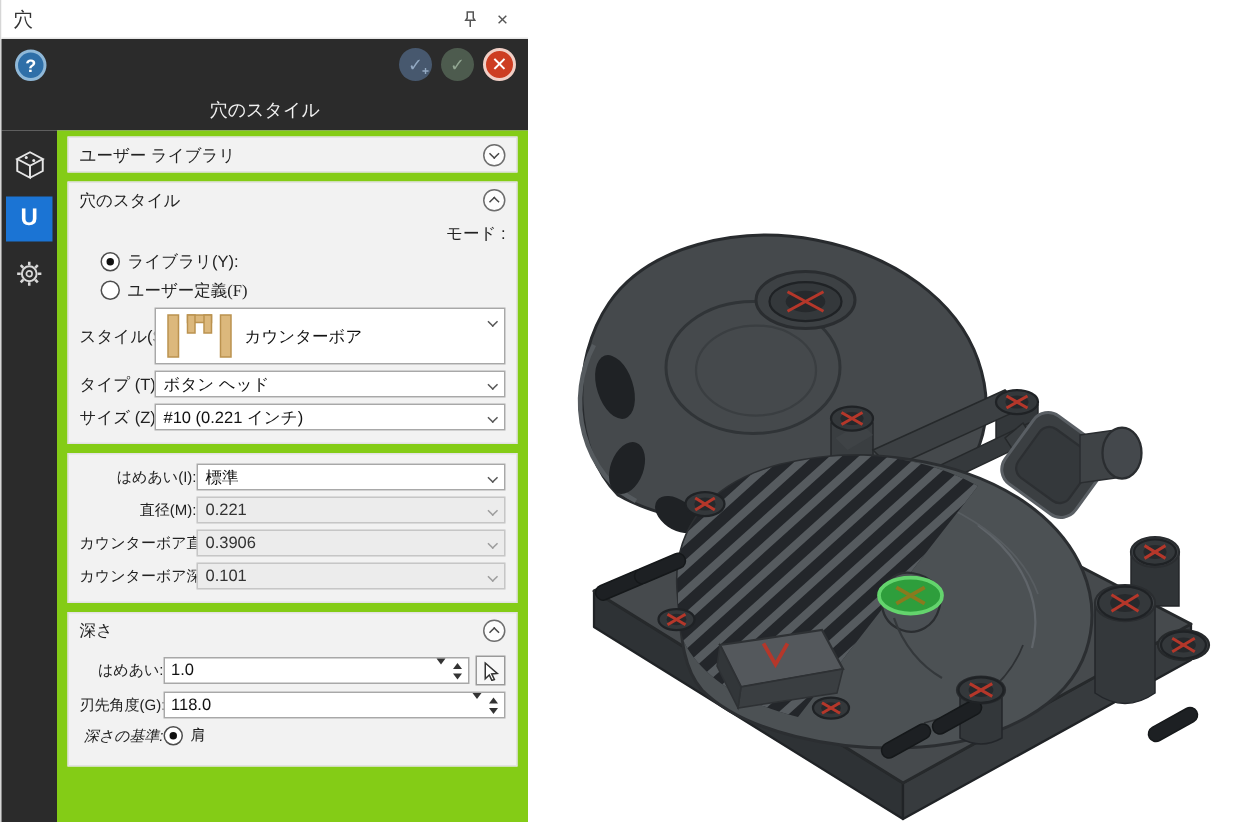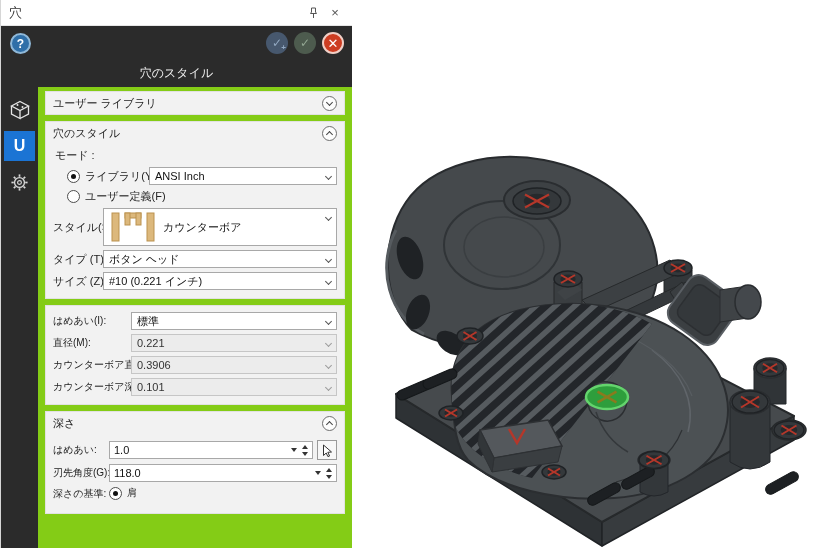"モード :" .lbl { text-align: none -> right }
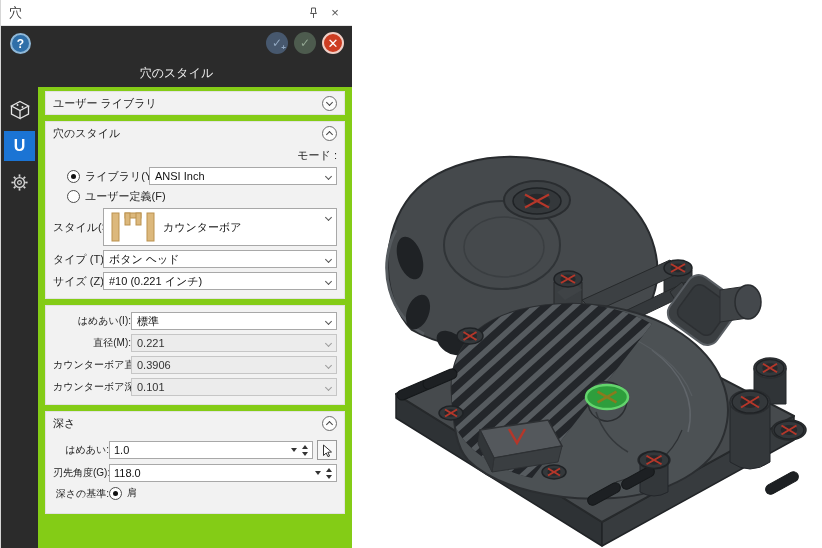"ANSI Inch" div.combo { html: <div> <span>ANSI Inch</span> <span></span> </div> -> none }
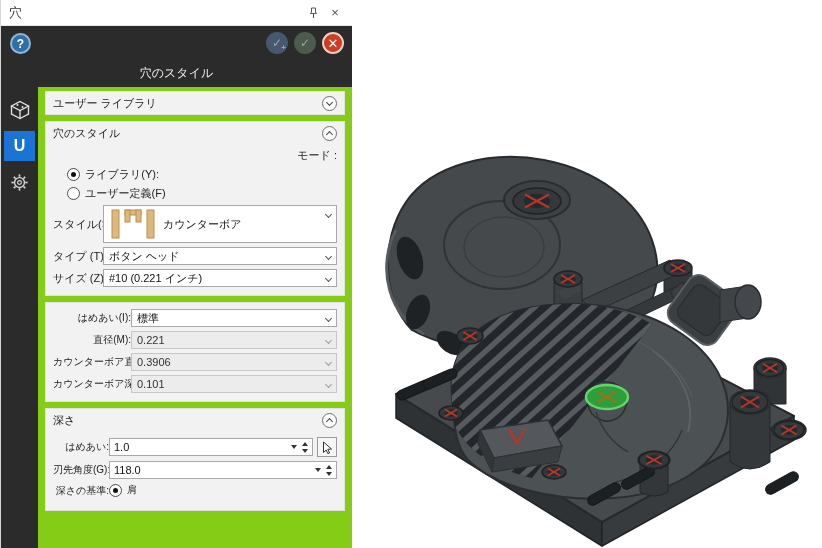"ユーザー定義(F)" span.lbl { font-family: none -> Liberation Serif, serif }
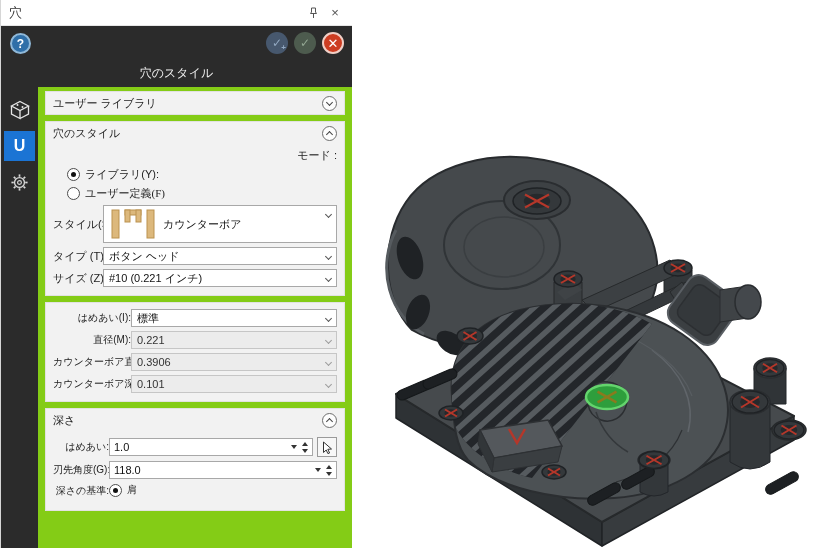"1.0" .numfield { align-items: center -> none }
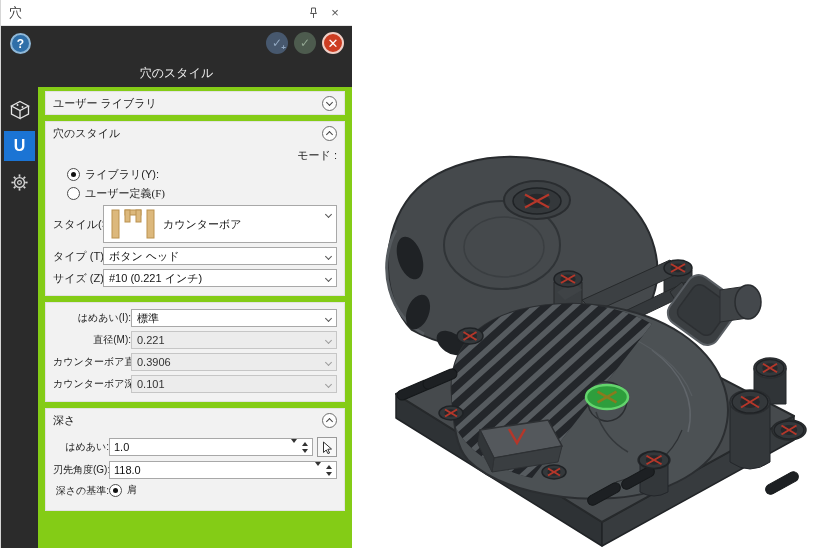"深さの基準:" span.lbl { font-style: none -> italic }
